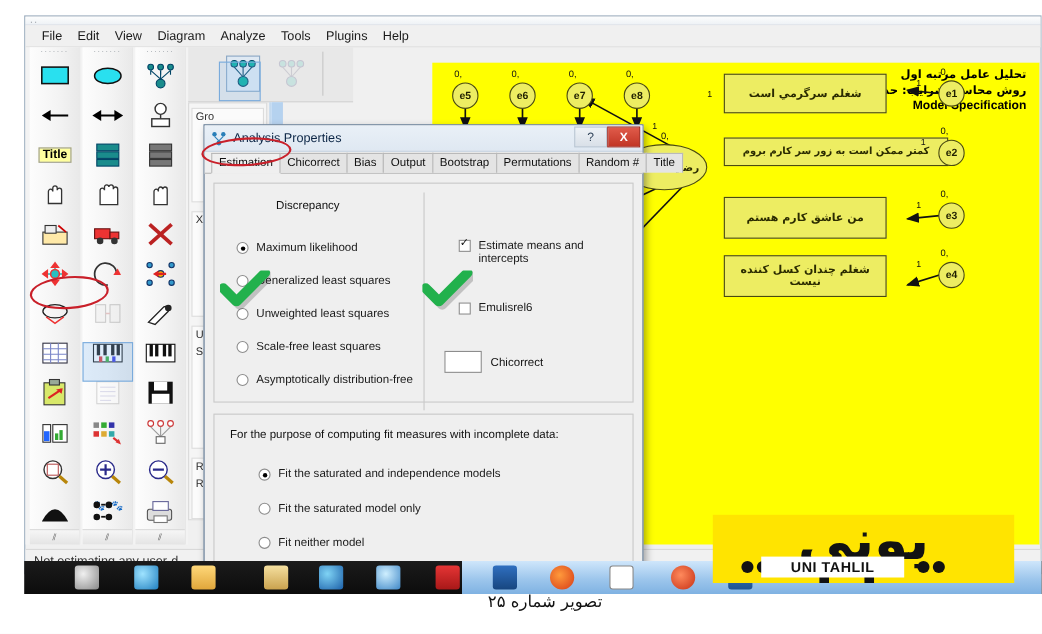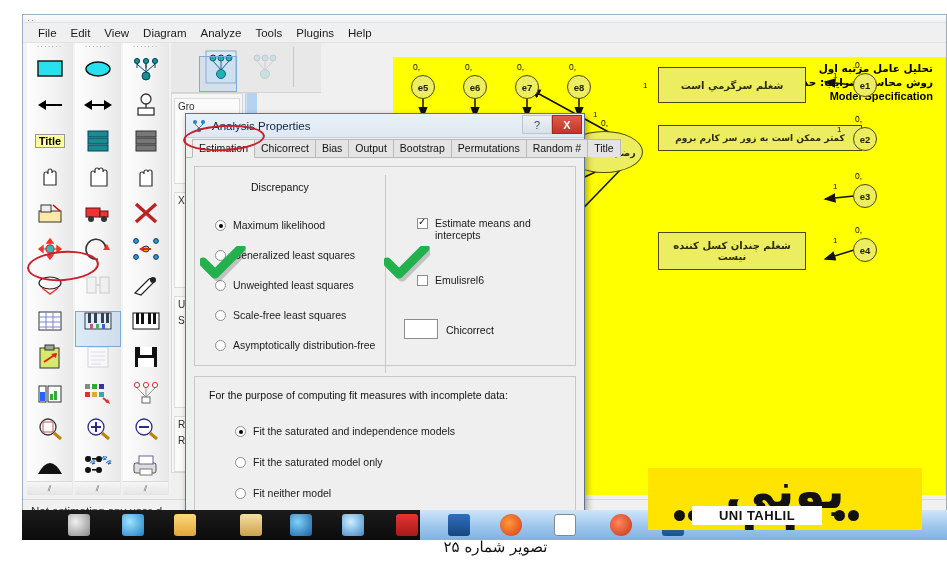"من عاشق کارم هستم" div.ind-box { html: none -> <div> <span>من عاشق کارم هستم</span> </div> }
